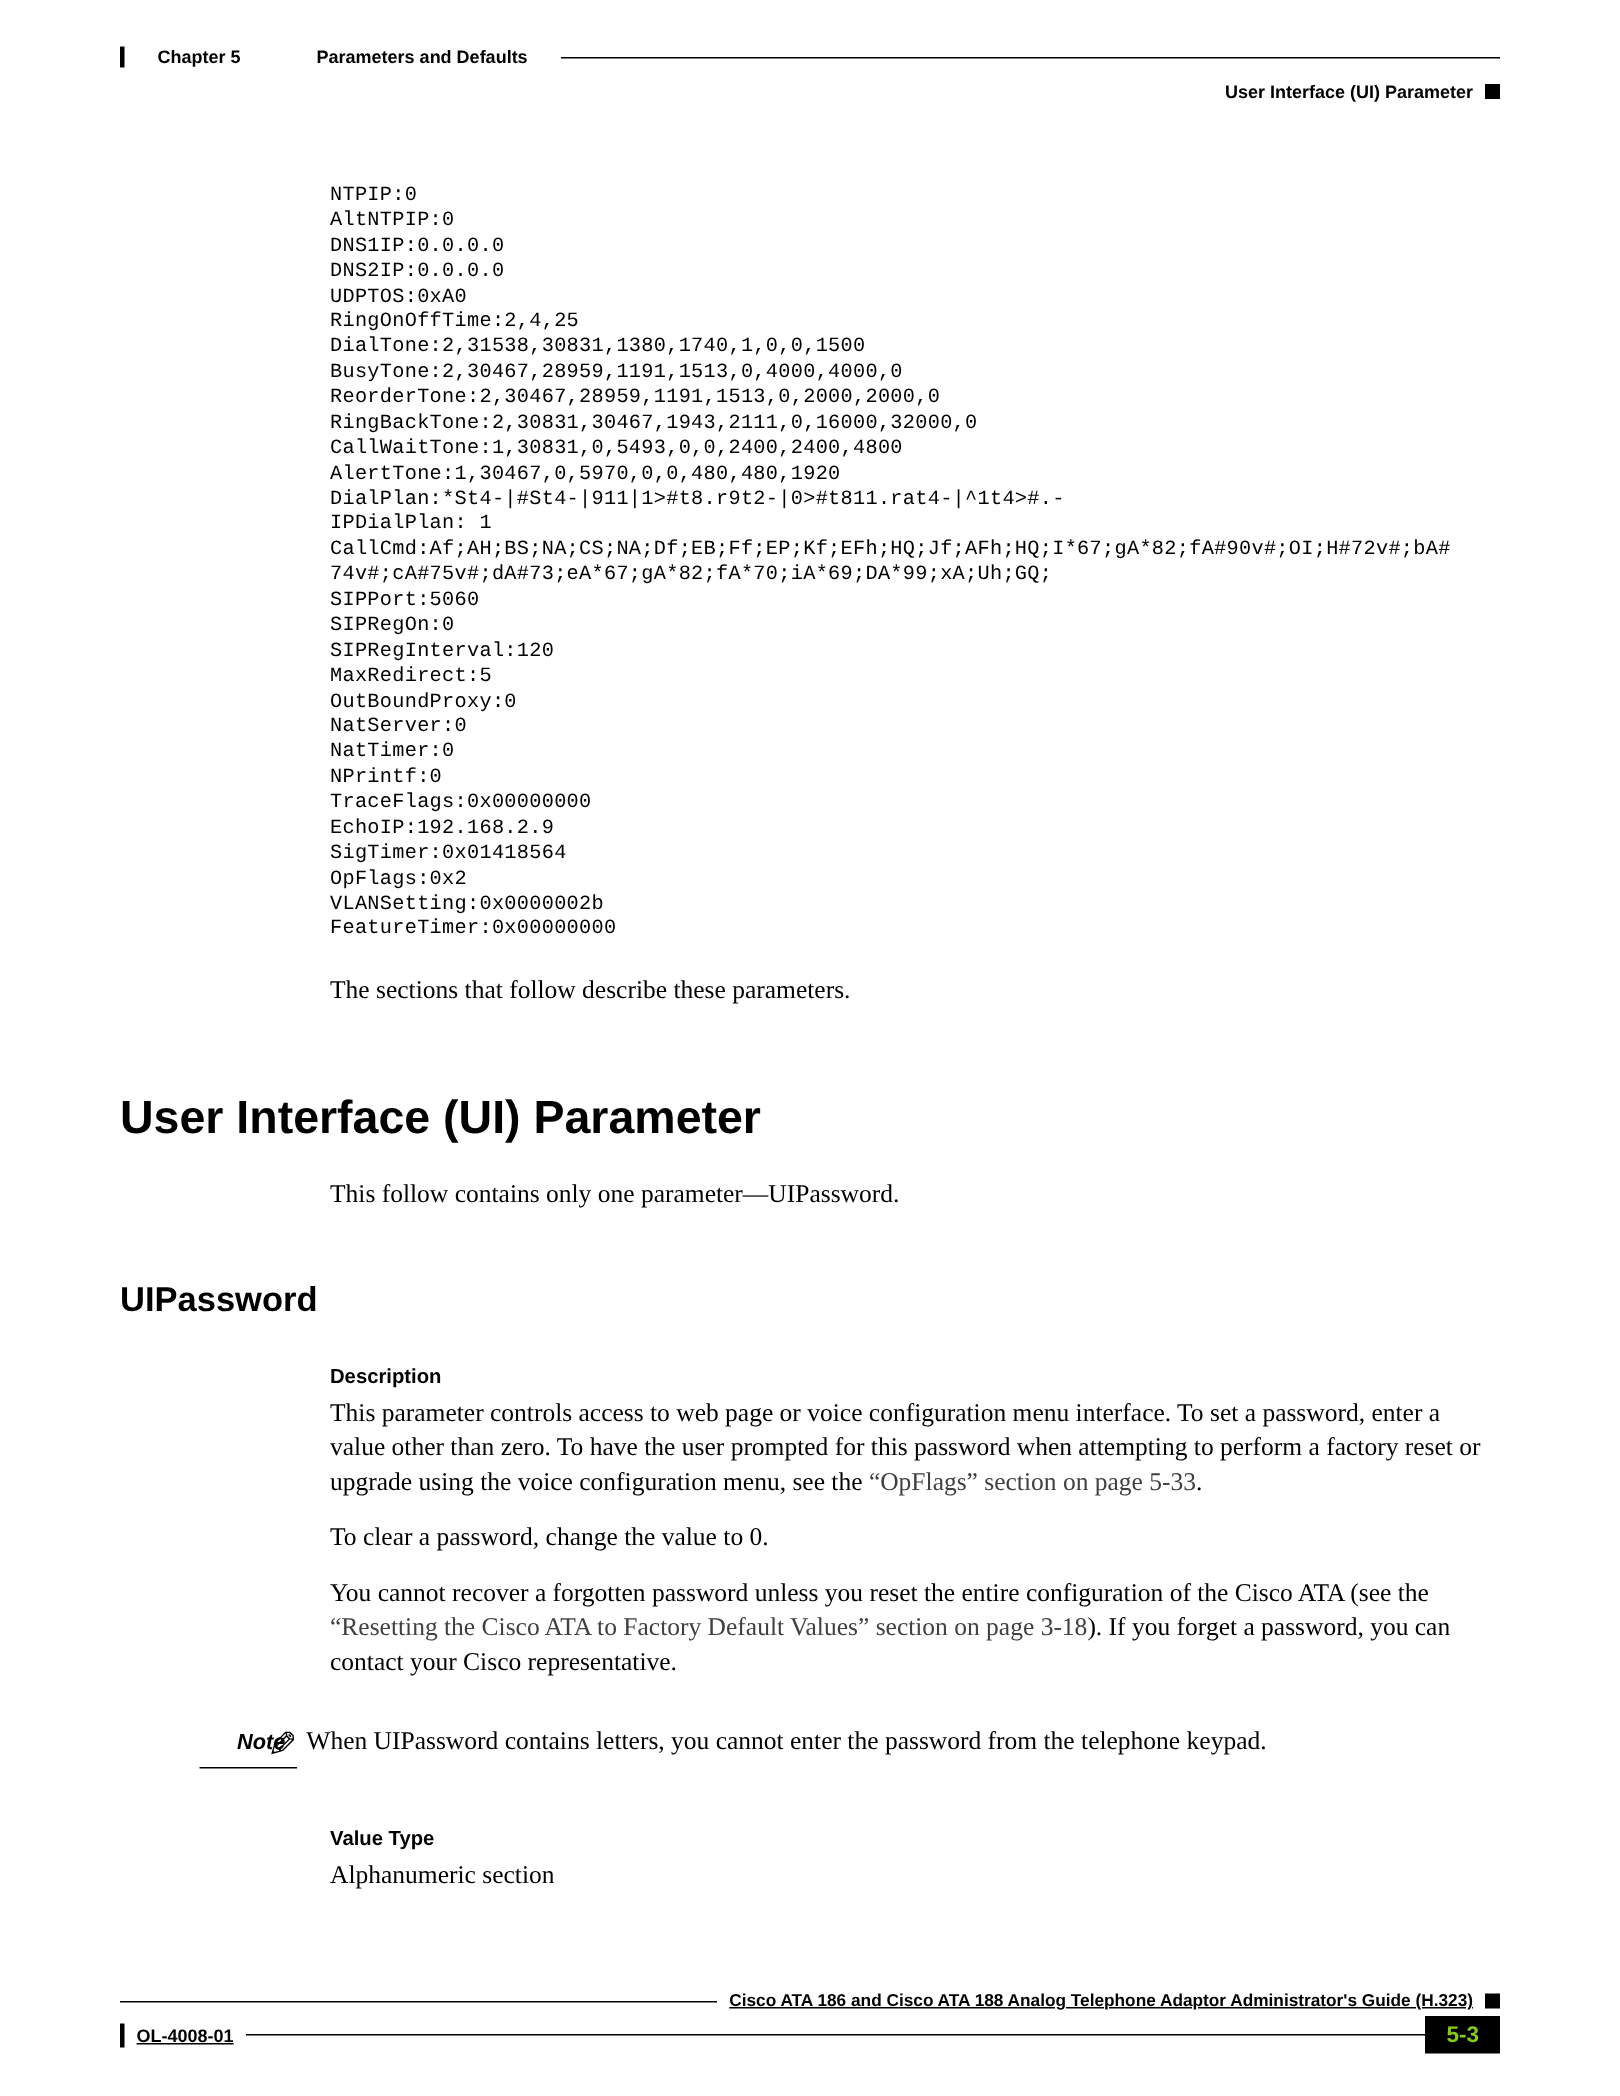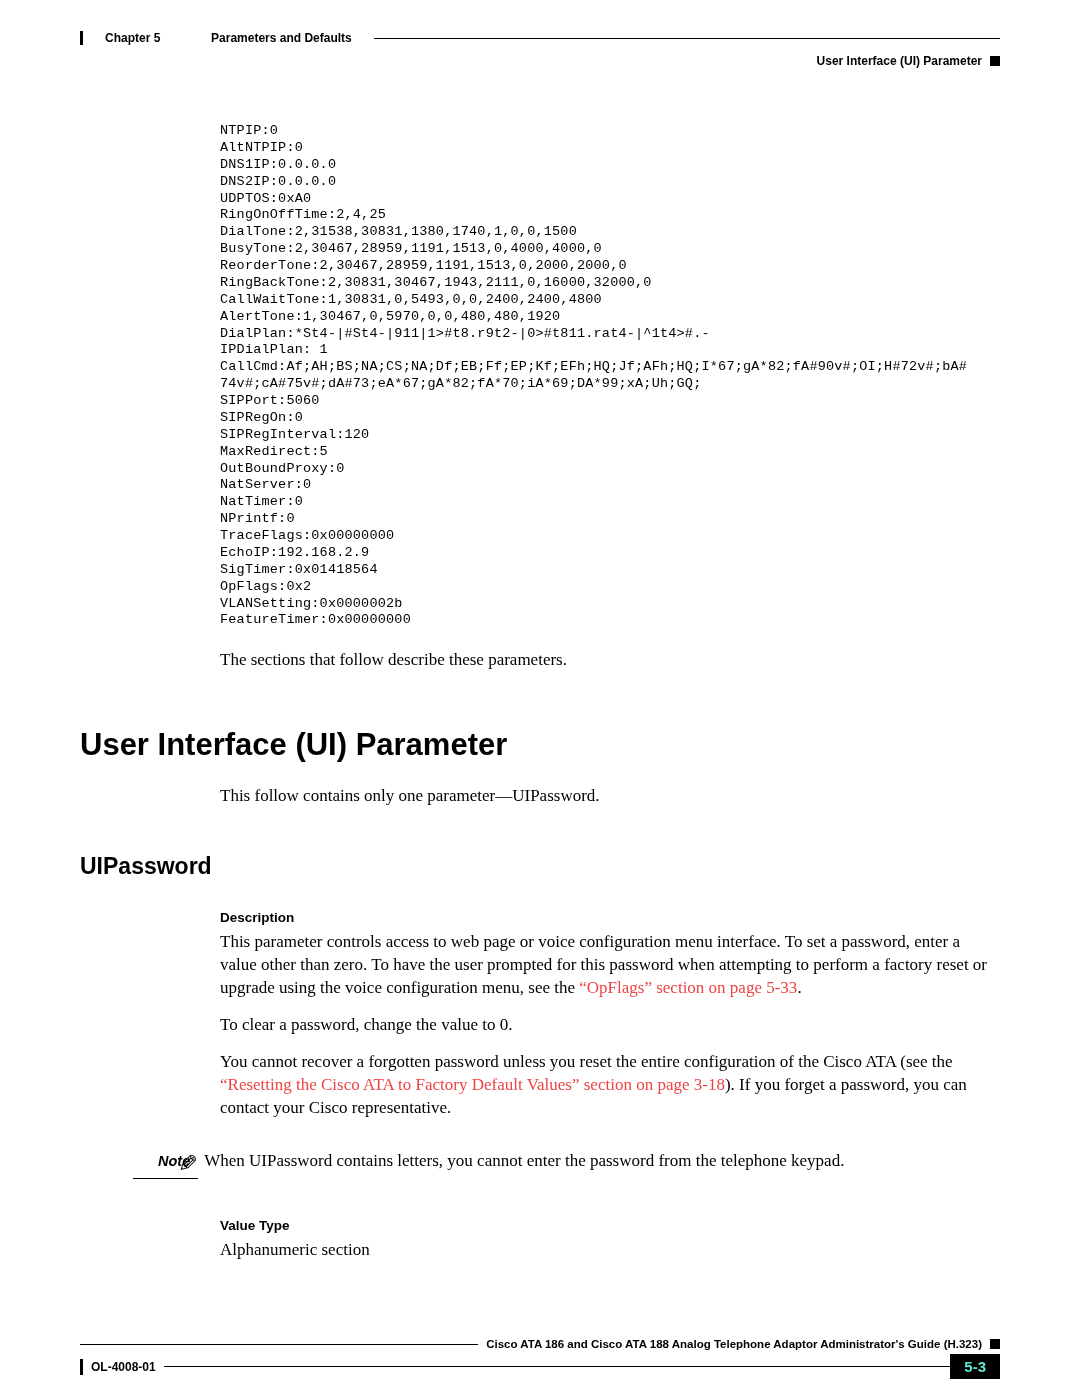"“OpFlags” section on page 5-33" .link { color: #ef4444 -> #404040 }
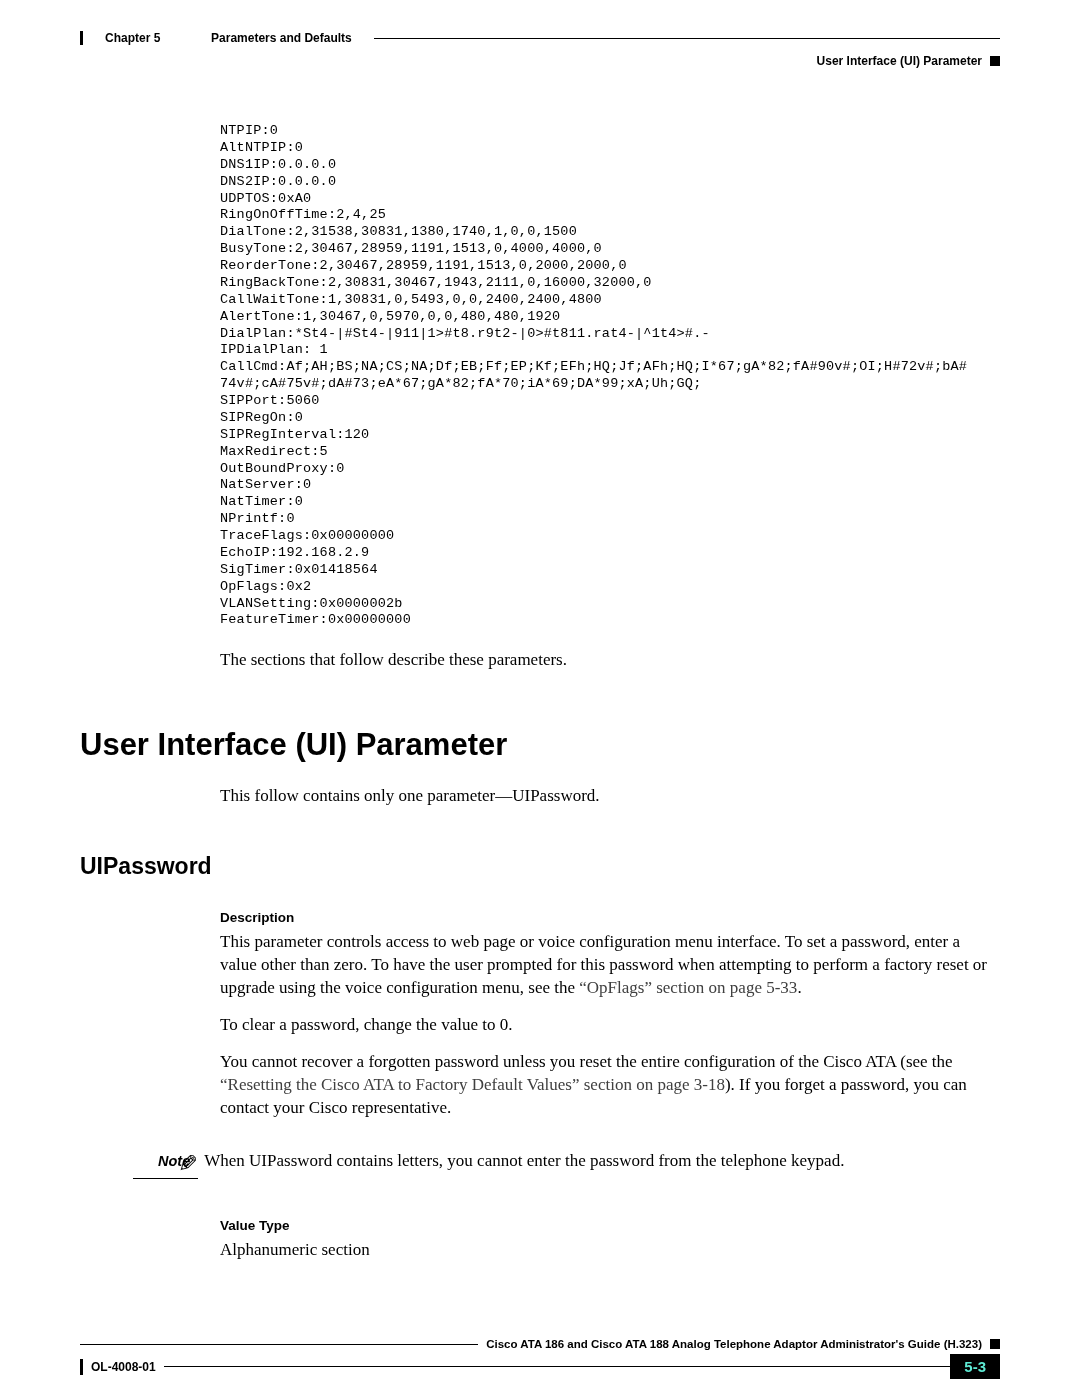"Cisco ATA 186 and Cisco" .footer { bottom: 18px -> 28px; text-decoration: none -> underline }
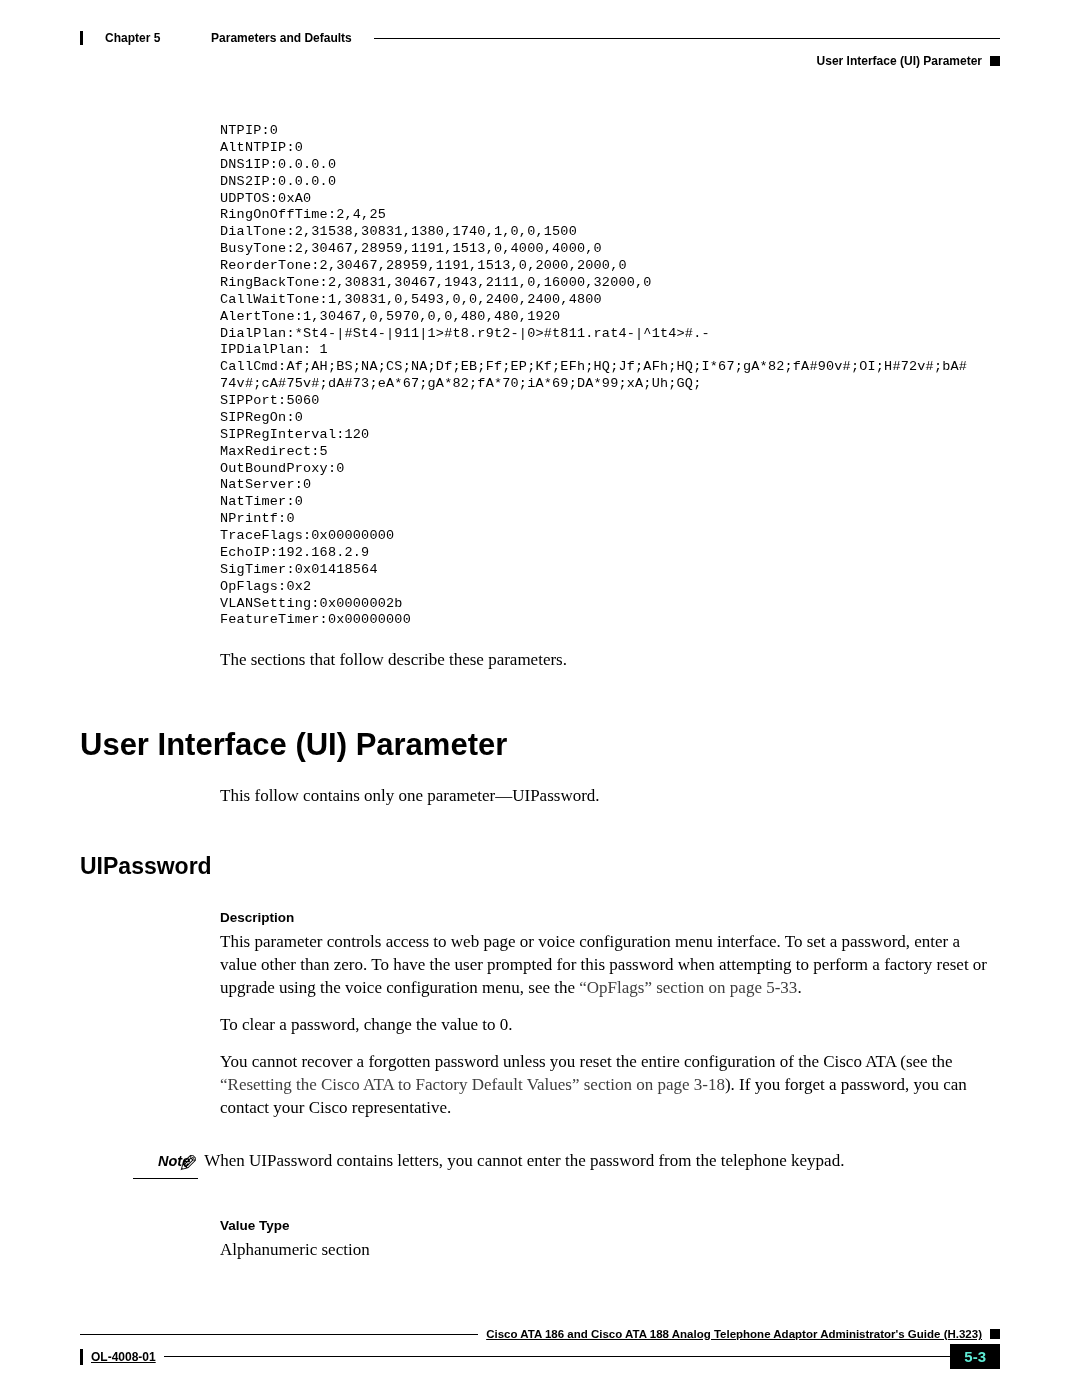"5-3" .page-num-box { color: #5eead4 -> #84cc16 }
